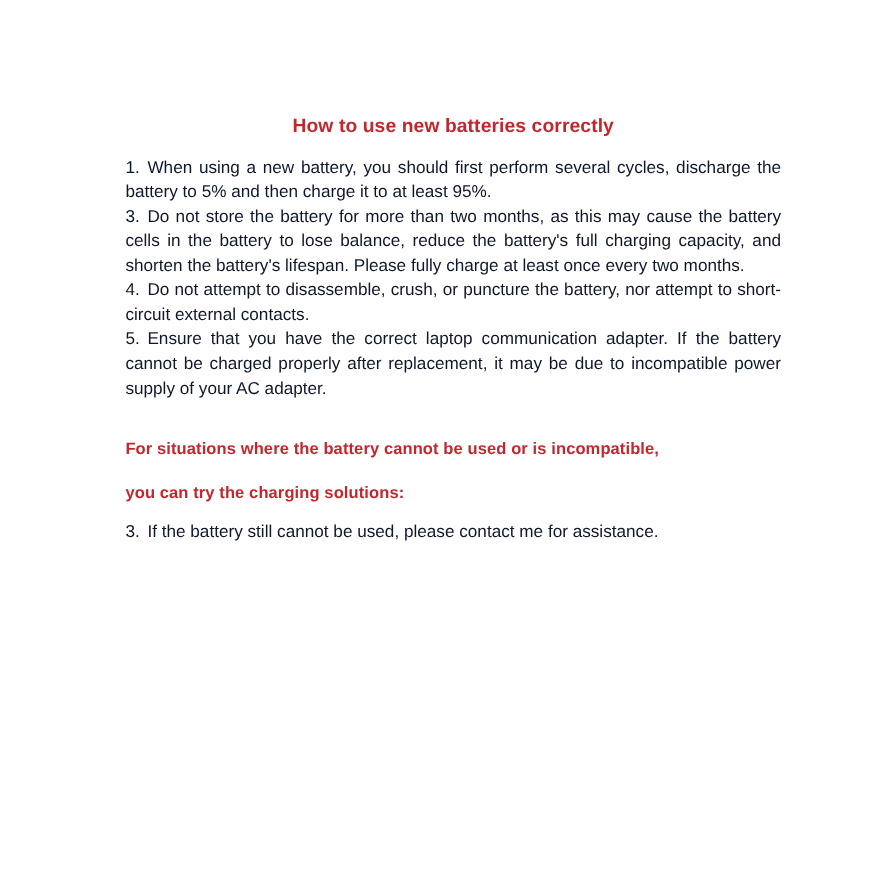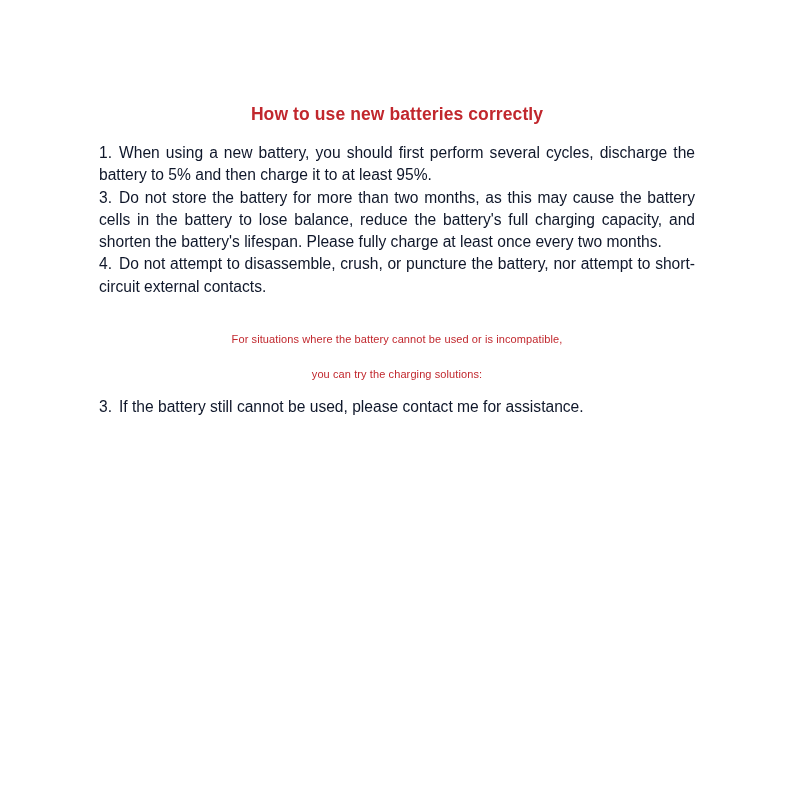"How to use new batteries" .content { left: 99px -> 114px }
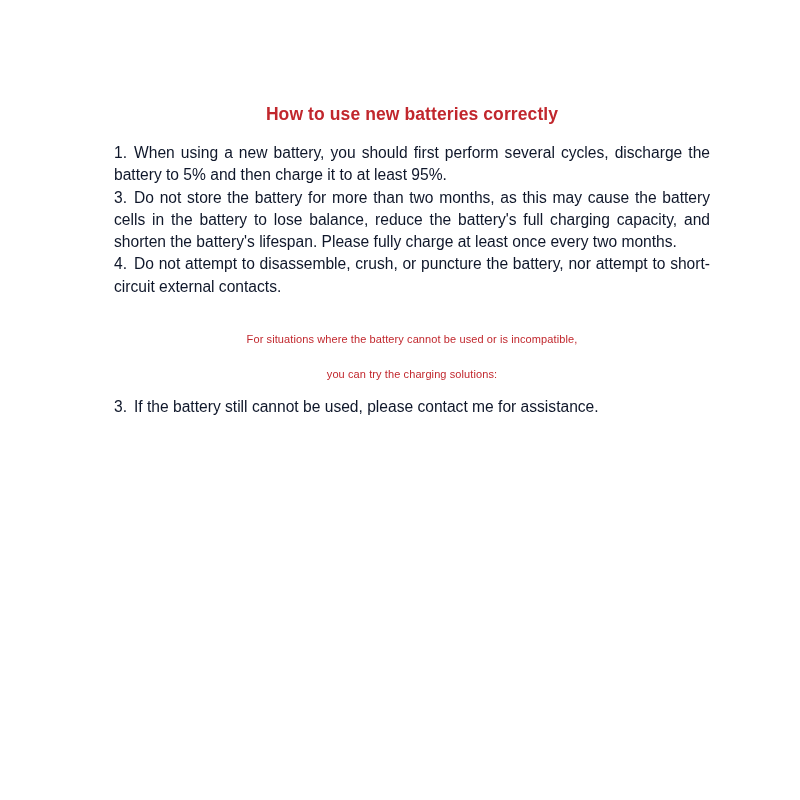"5. Ensure that you have" p.item { html: none -> <p> <span>5.</span><span>Ensure that you have the correct laptop communication adapter. If the battery cannot be charged properly after replacement, it may be due to incompatible power supply of your AC adapter.</span> </p> }
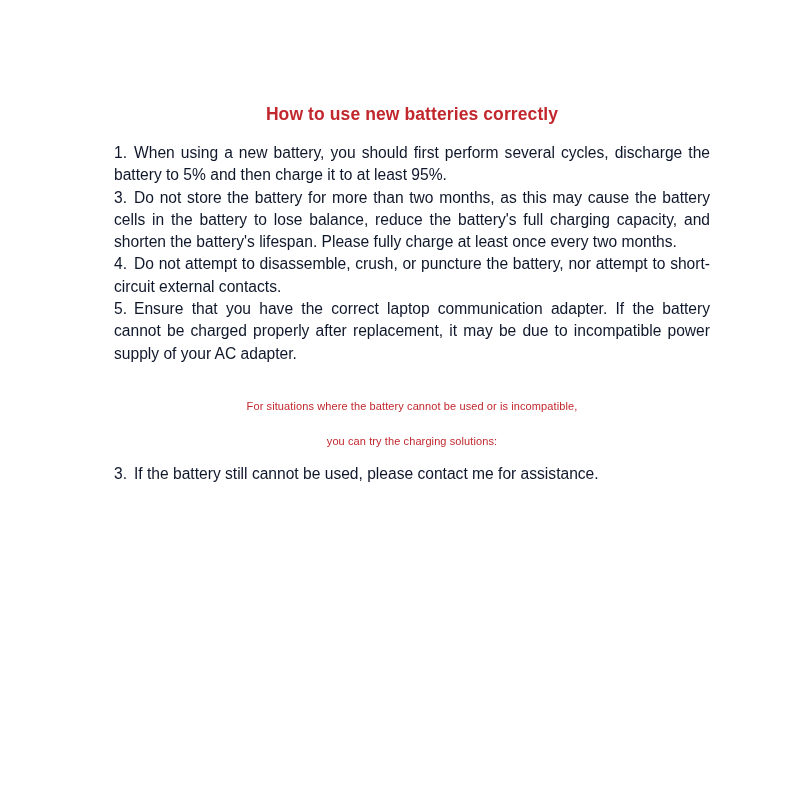"For situations where the battery" .subtitle { font-size: 11px -> 15px; font-weight: normal -> bold; text-align: center -> none }
